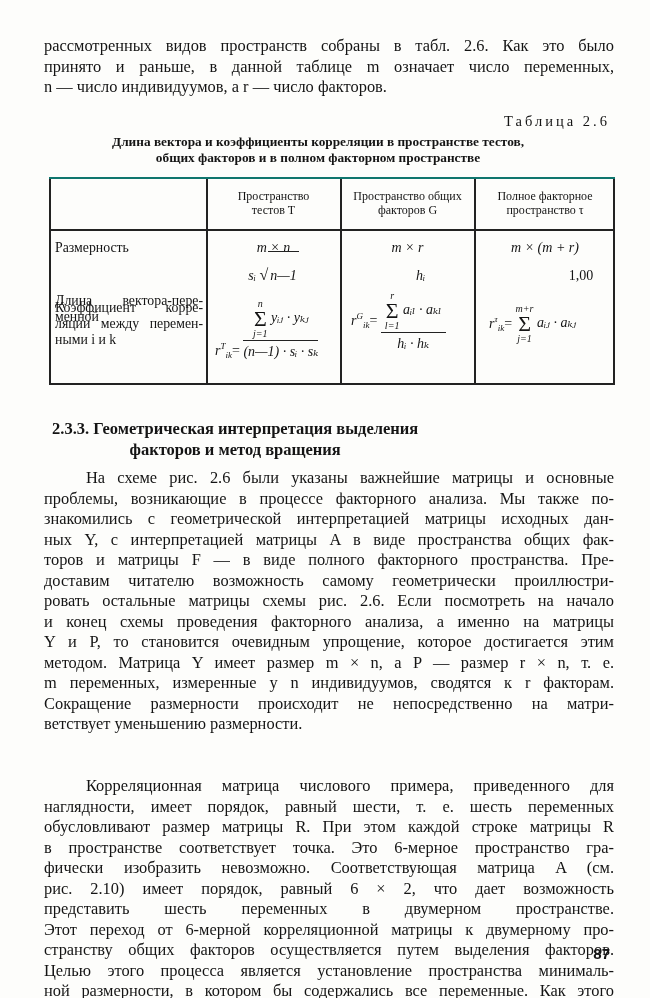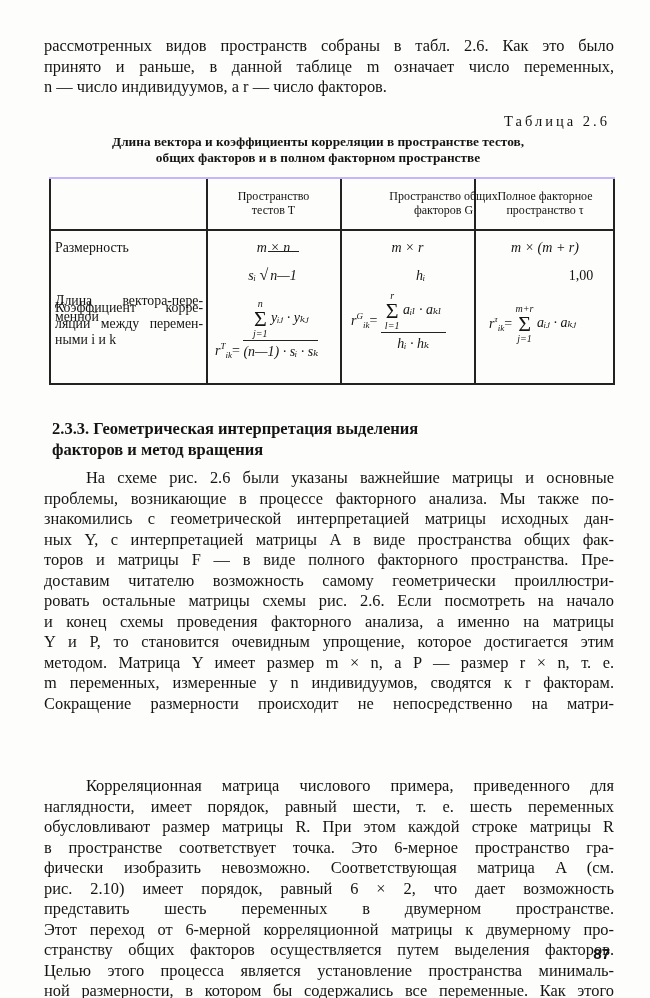"Пространство" #table { border-top: 2px solid #c4b5fd -> 2px solid #0f766e }
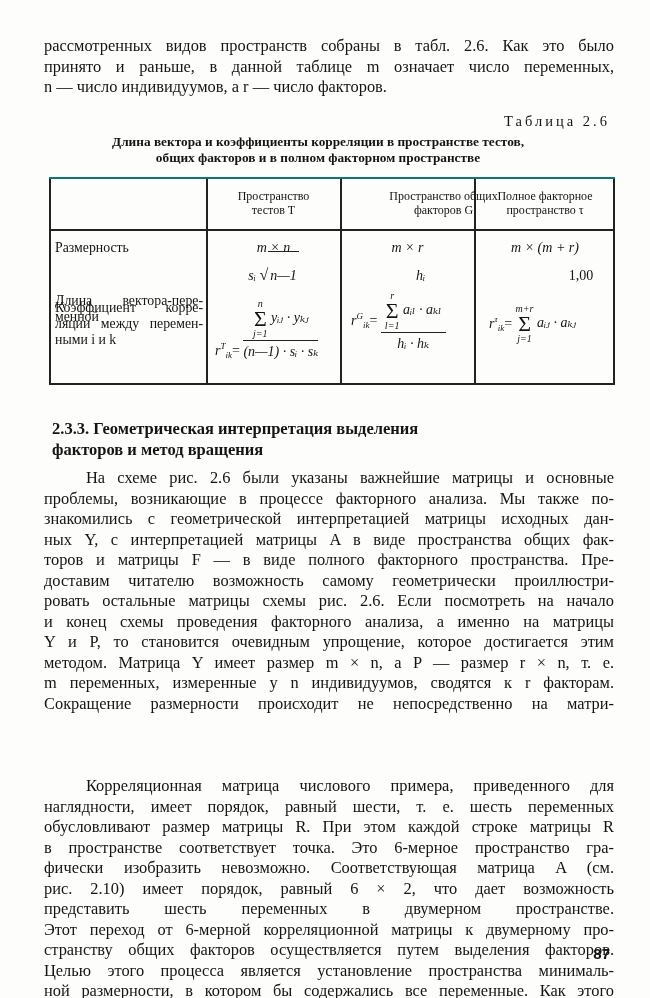"Пространство общих" div.th { padding-left: 36px -> none }
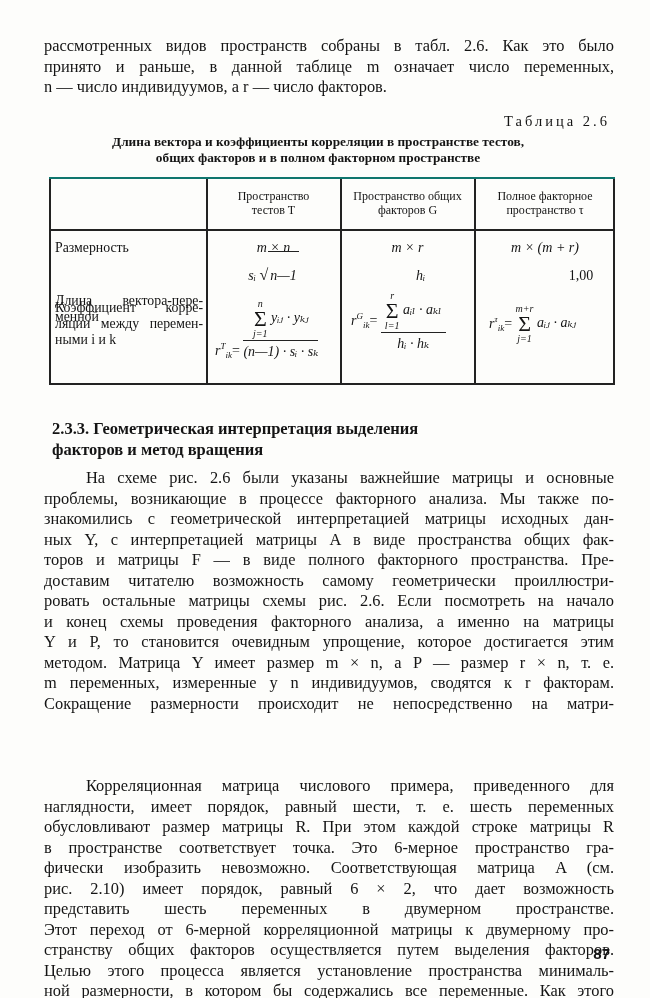"2.3.3. Геометрическая интерпретация" #sec-head { text-align: none -> center }
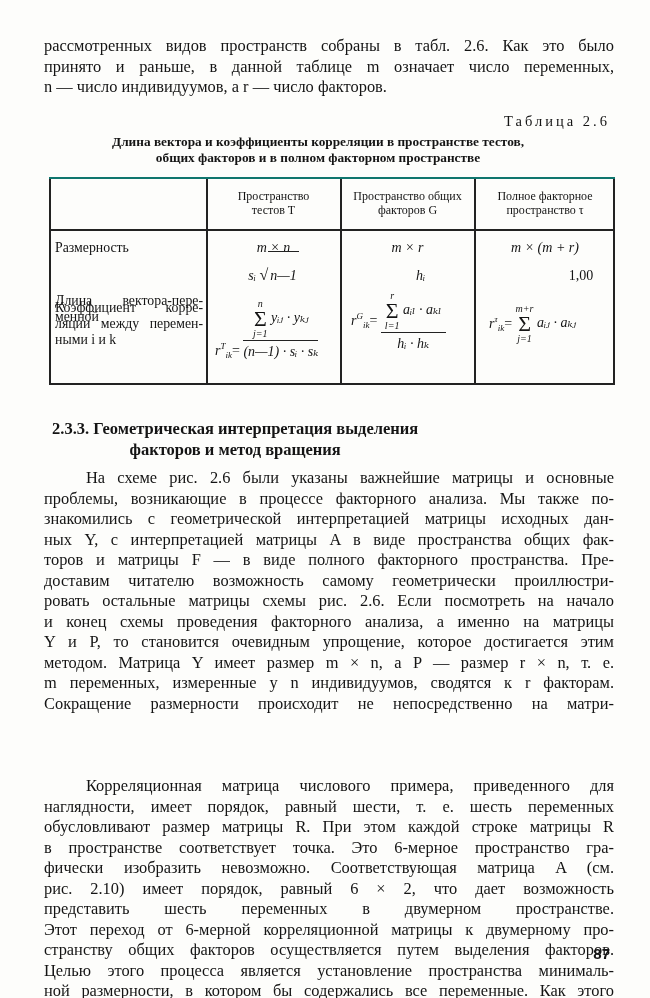"ветствует уменьшению размерности." span.line { html: none -> <span>ветствует уменьшению размерности.</span> }
